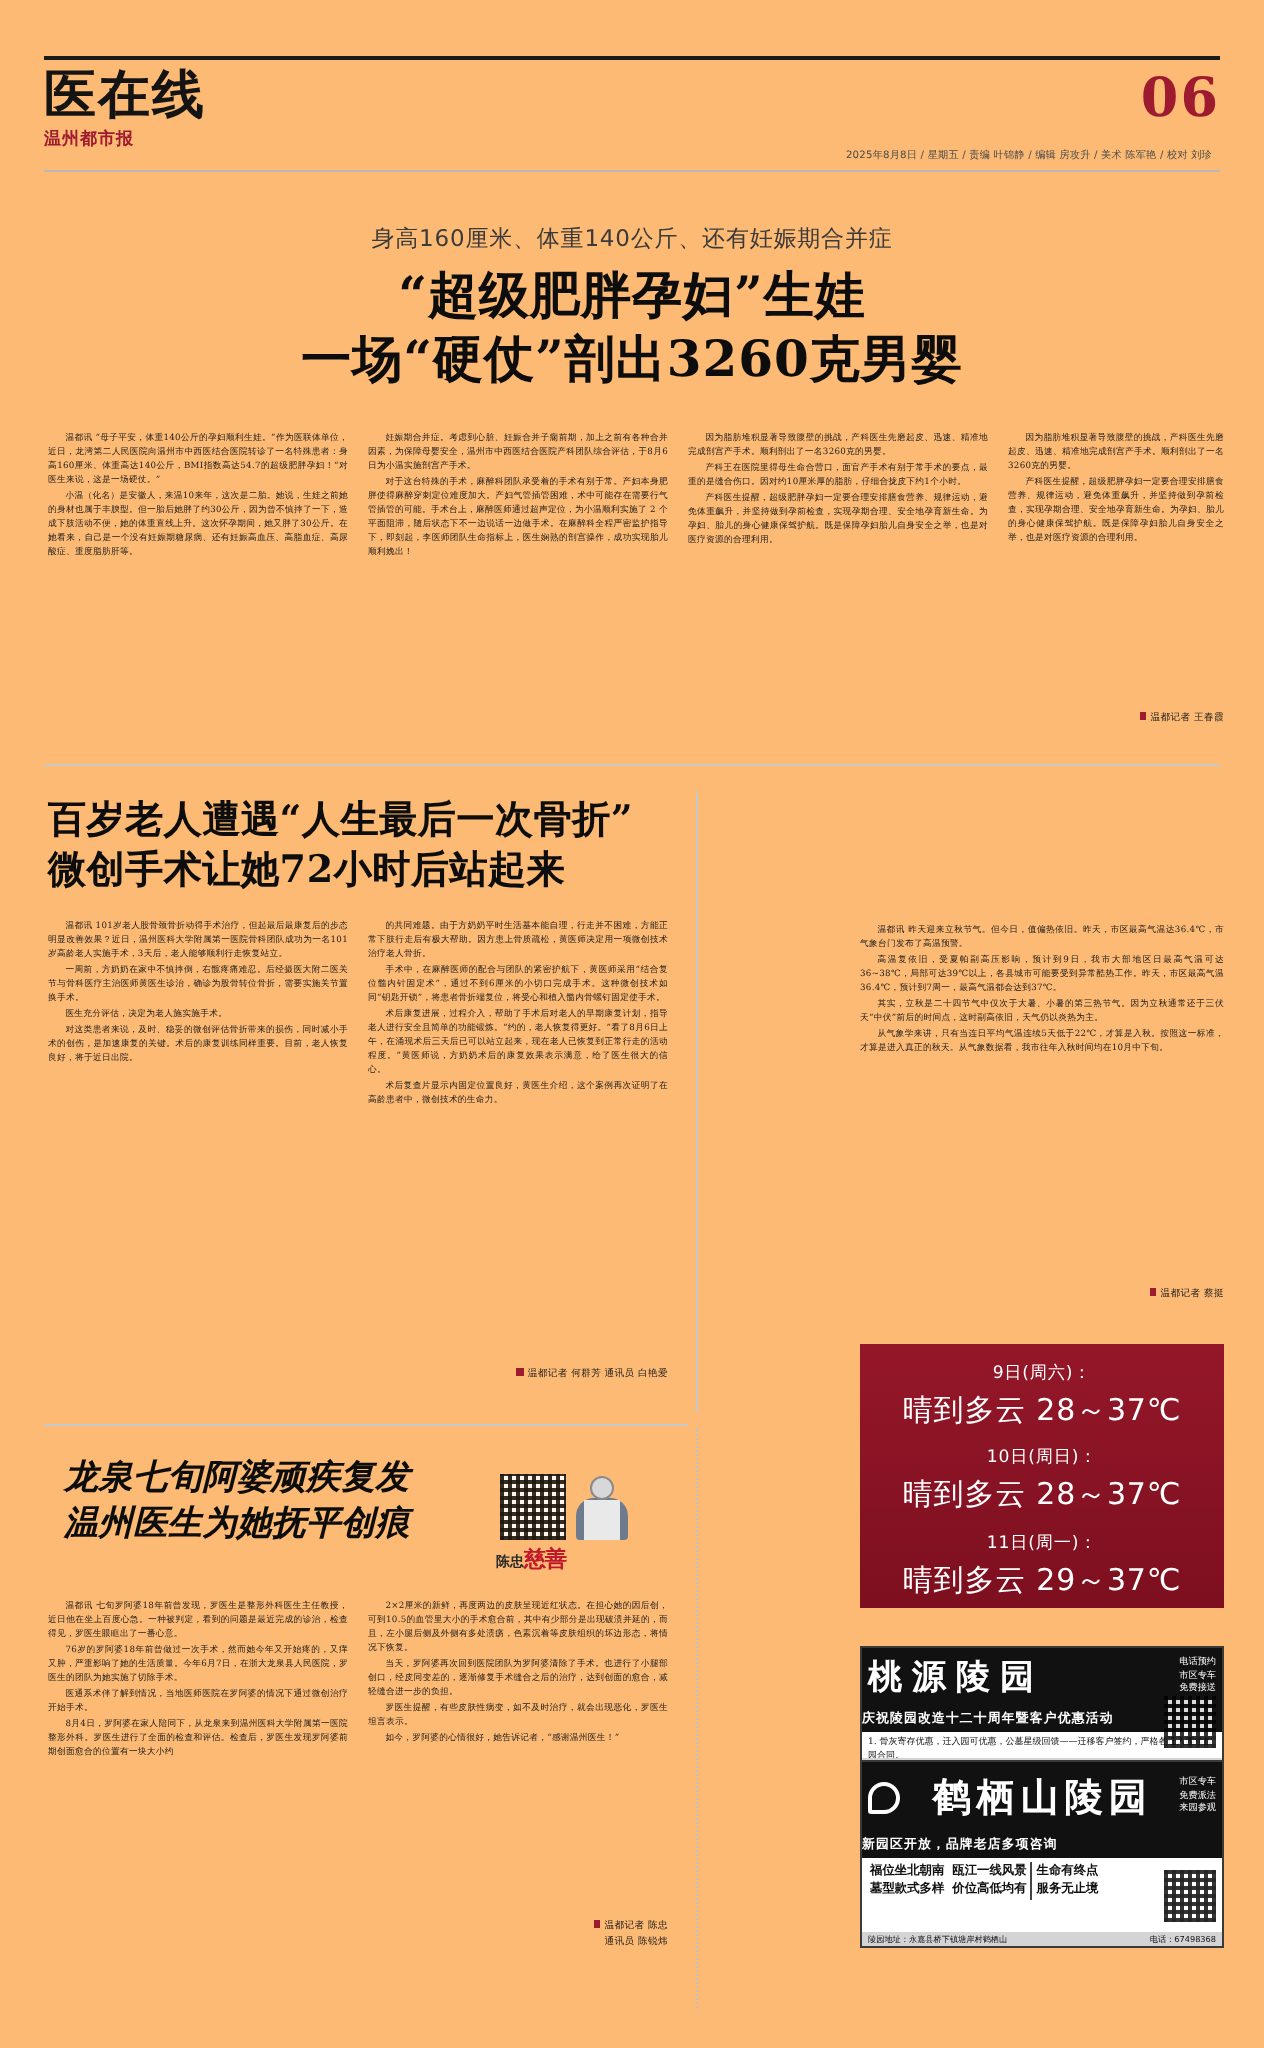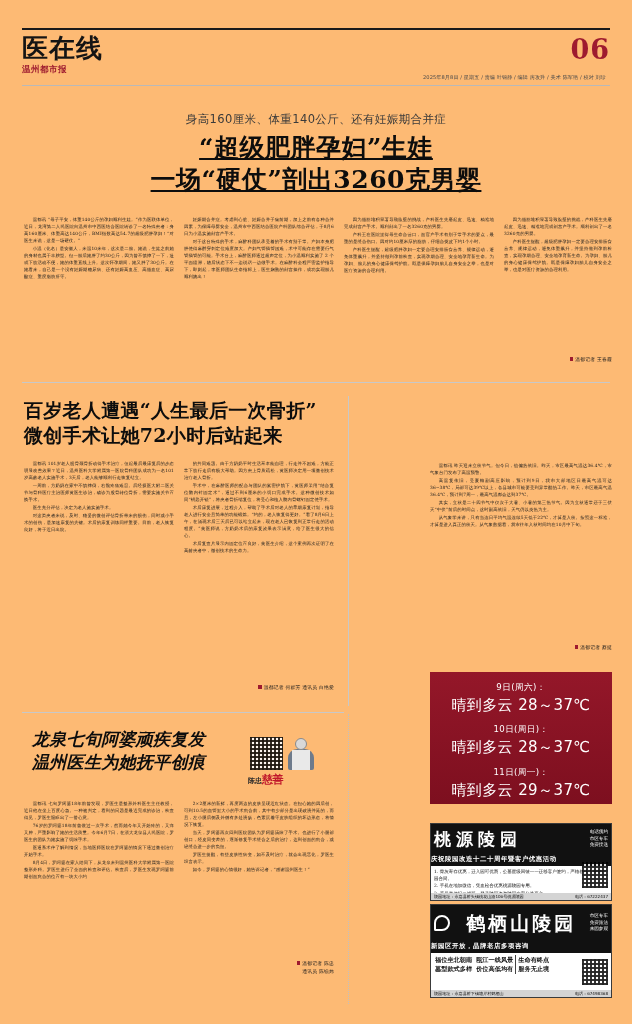"“超级肥胖孕妇”生娃" .lead .h1 { text-decoration: underline -> none }
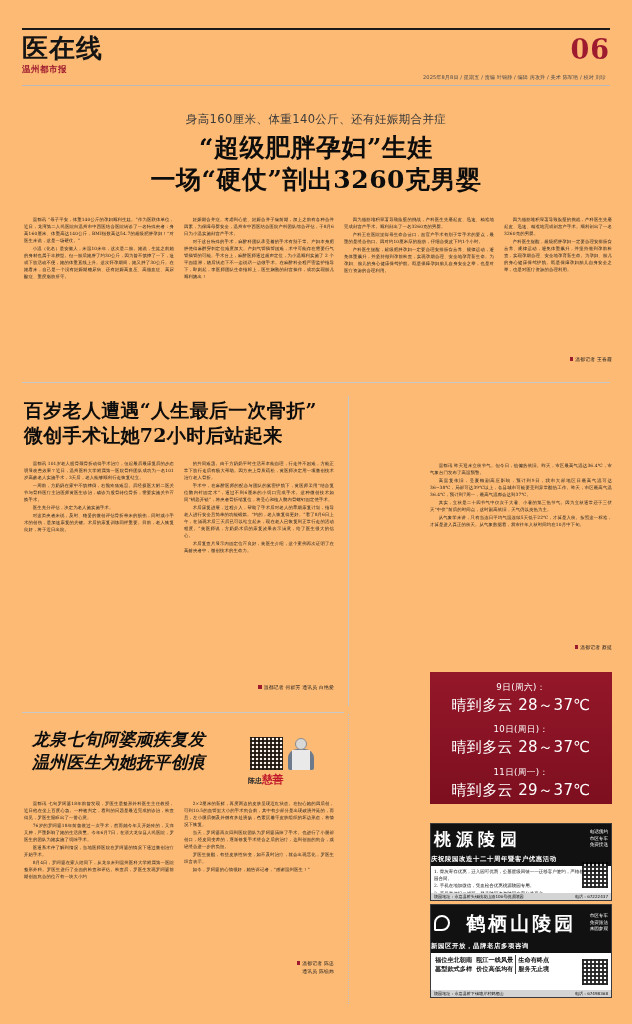"桃源陵园" .ad-a { height: 78px -> 64px }
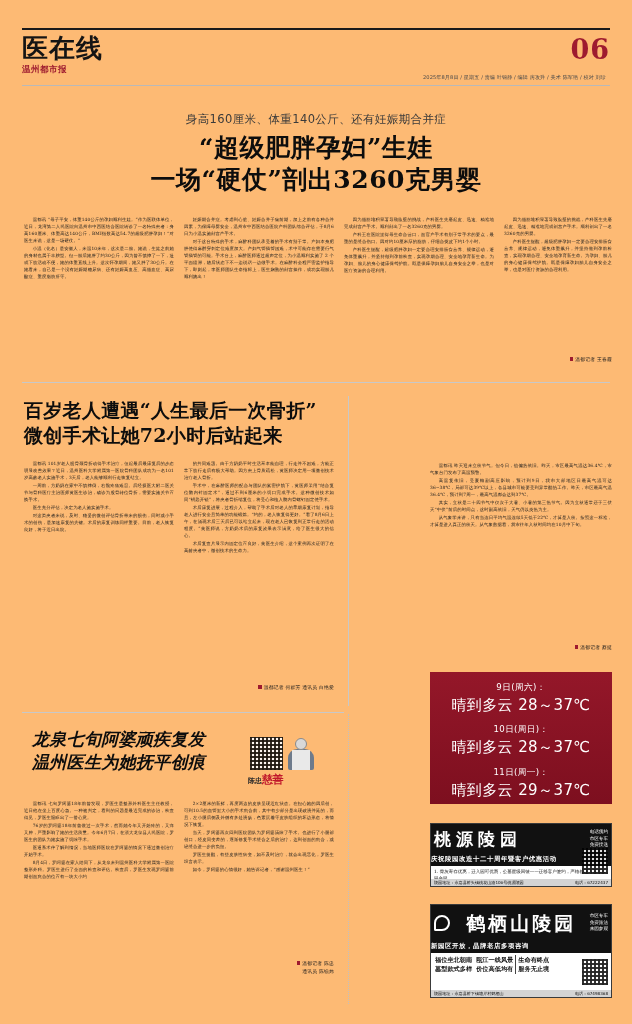"鹤栖山陵园" .ad-b { top: 904px -> 880px }
